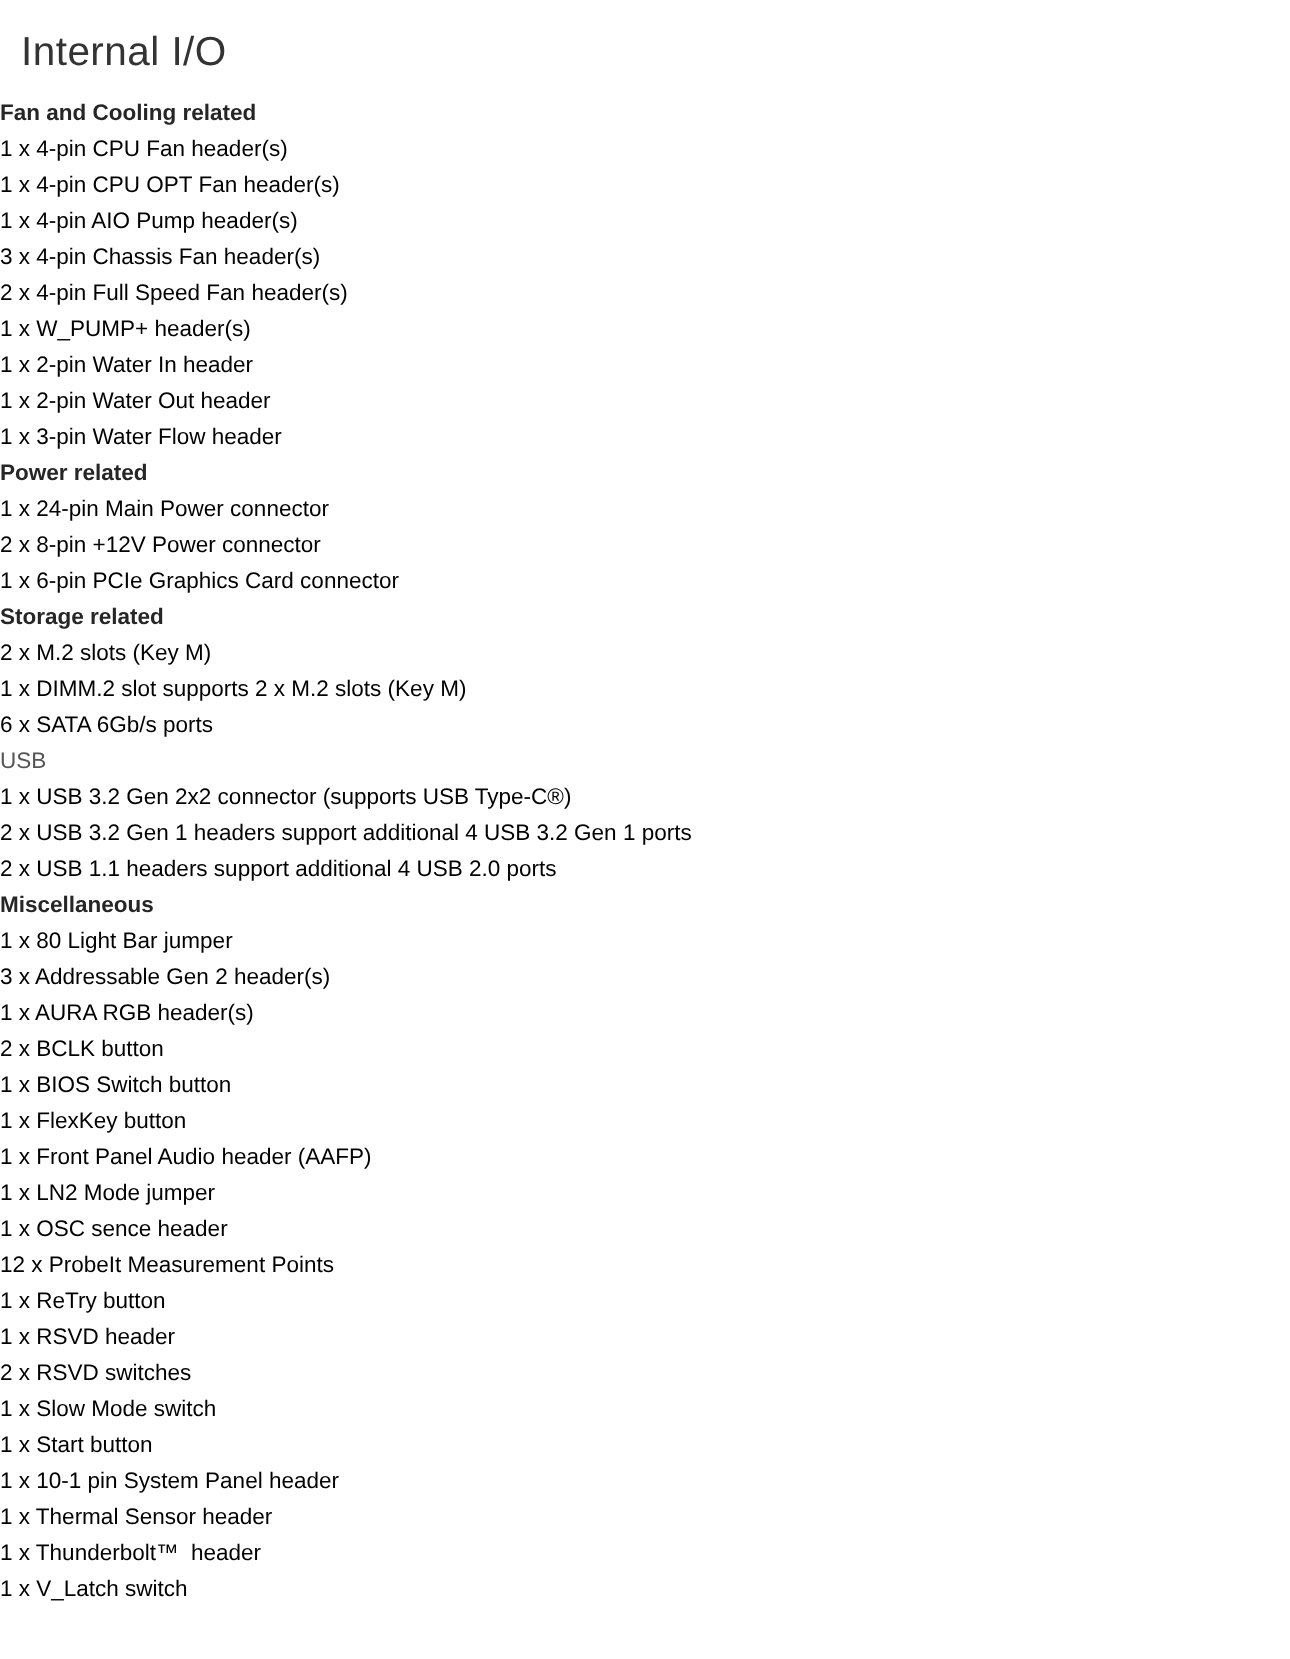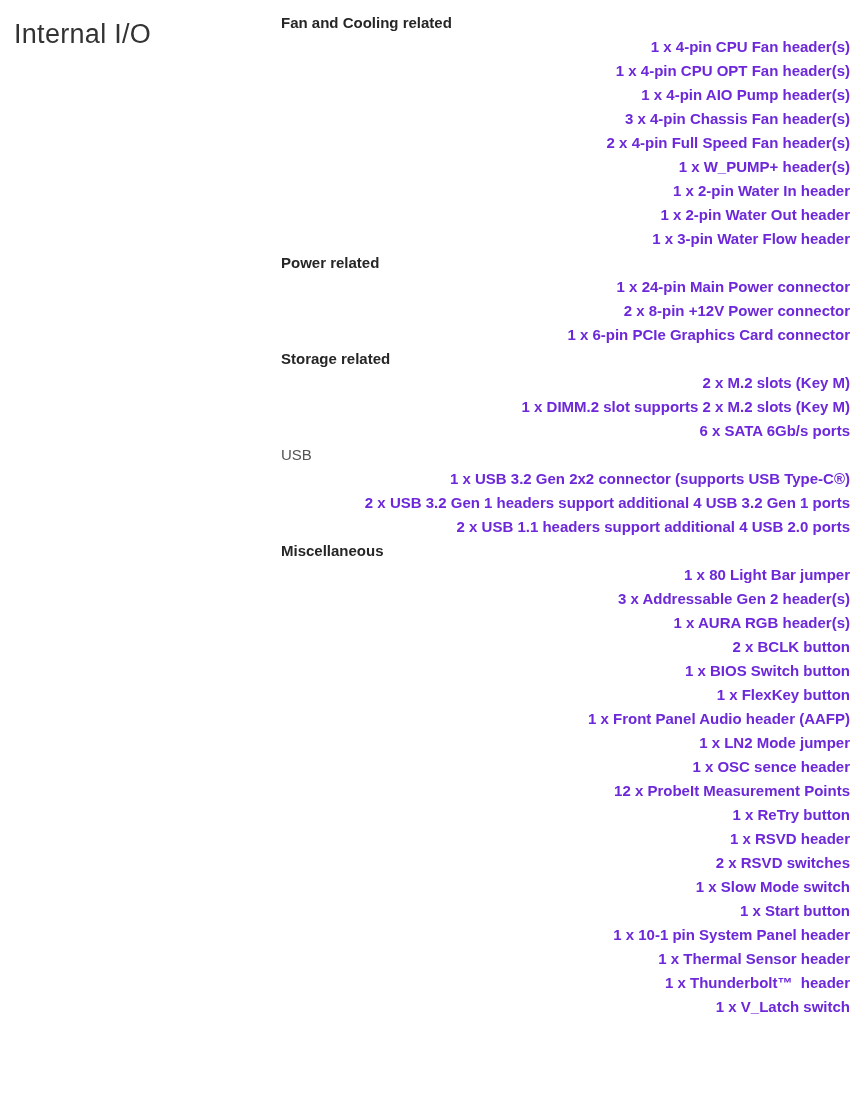"Internal I/O" .spec-row { flex-direction: none -> column }
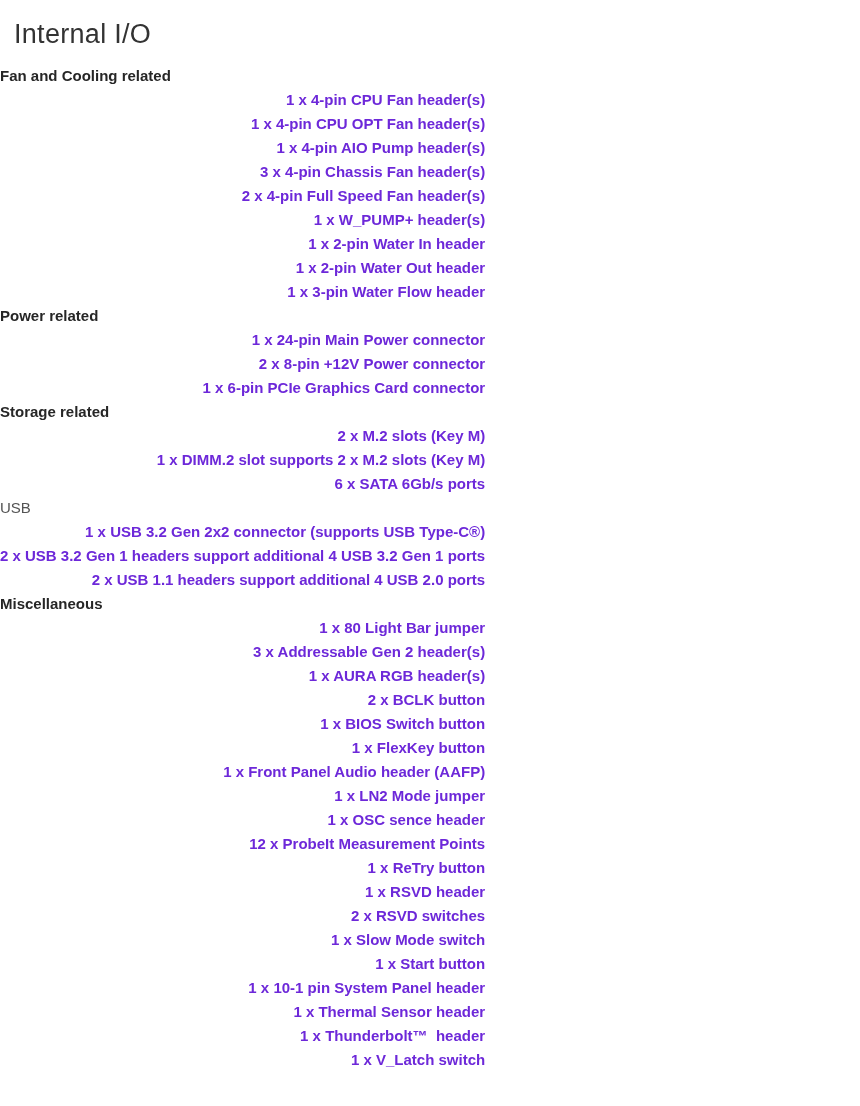"1 x 4-pin CPU Fan" .spec-item { color: #6d28d9 -> #000000; font-weight: 700 -> 400; text-align: right -> none }
